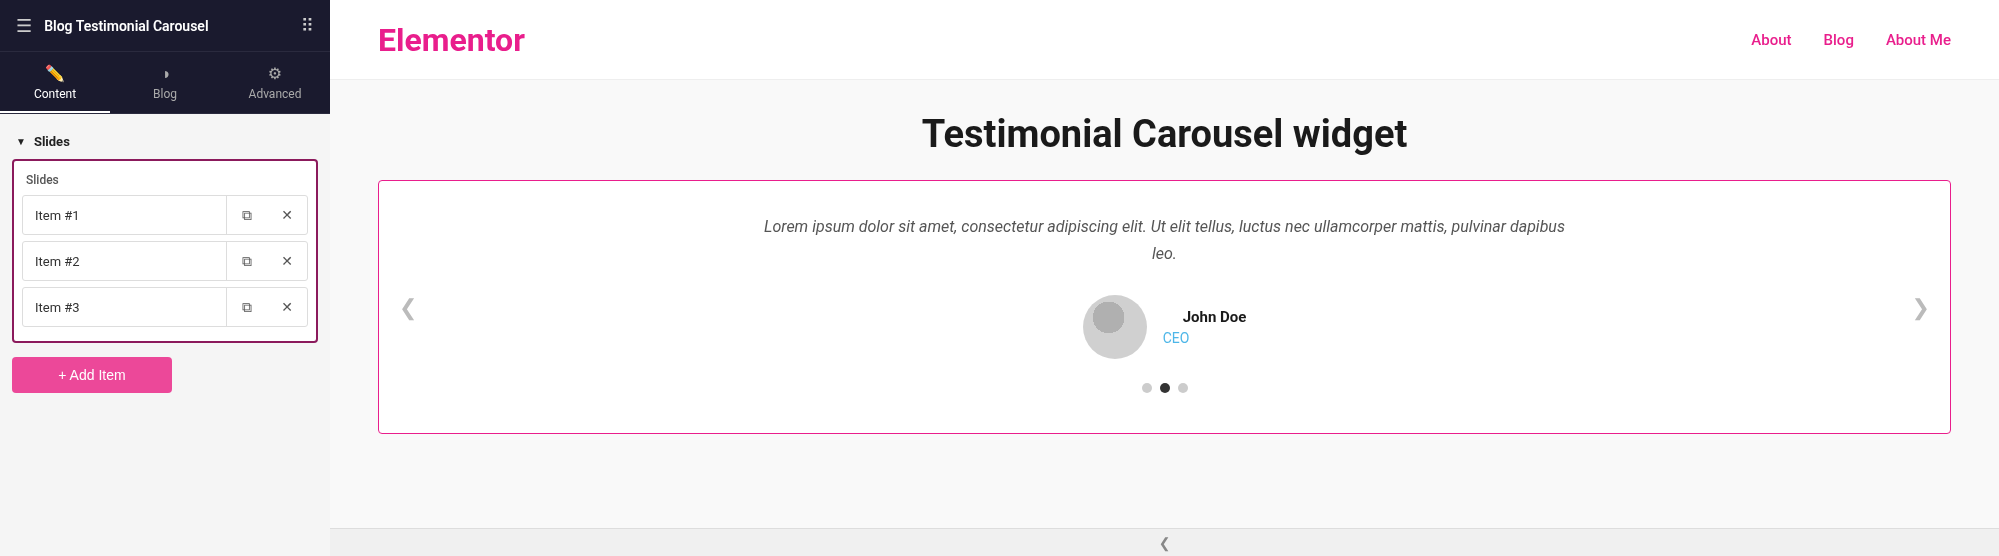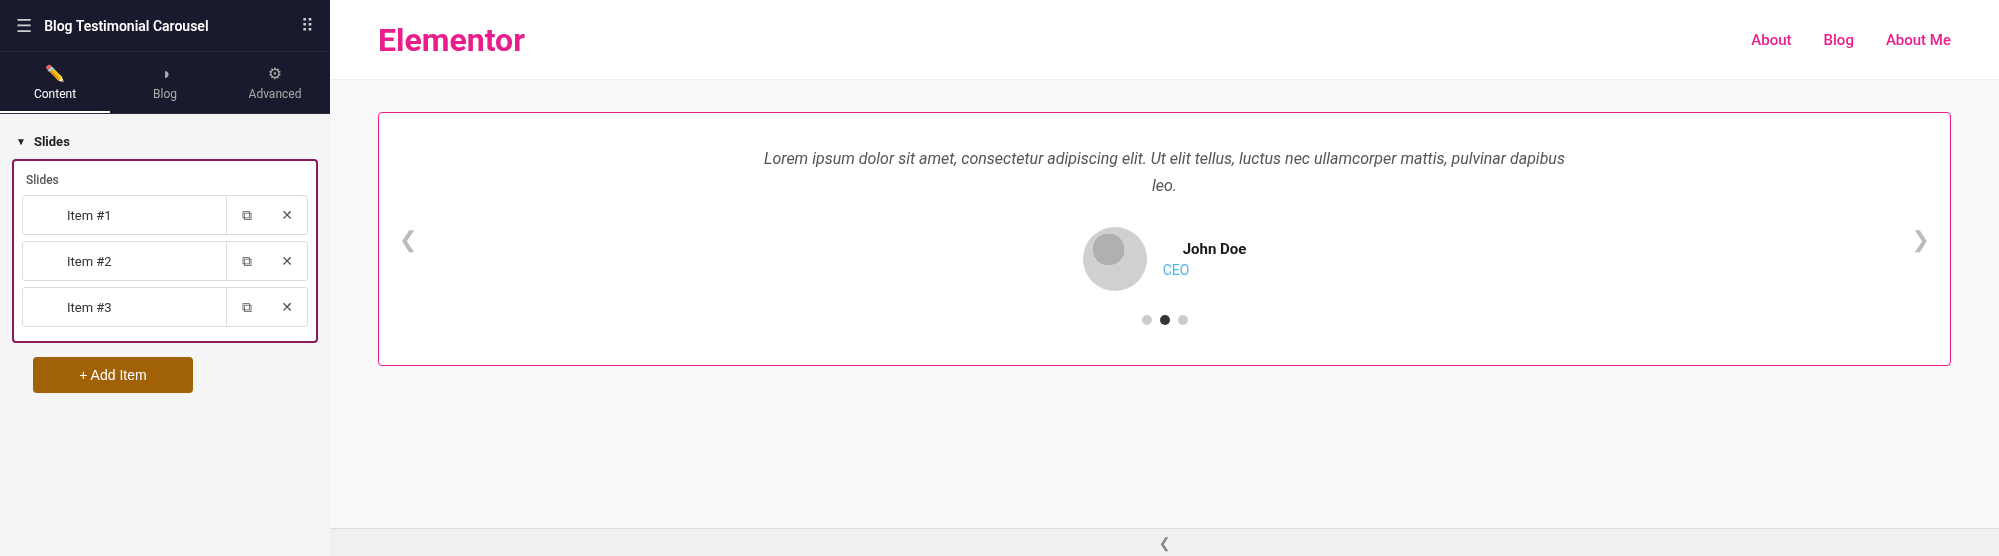"Testimonial Carousel widget" h1.widget-title { html: none -> <h1>Testimonial Carousel widget</h1> }
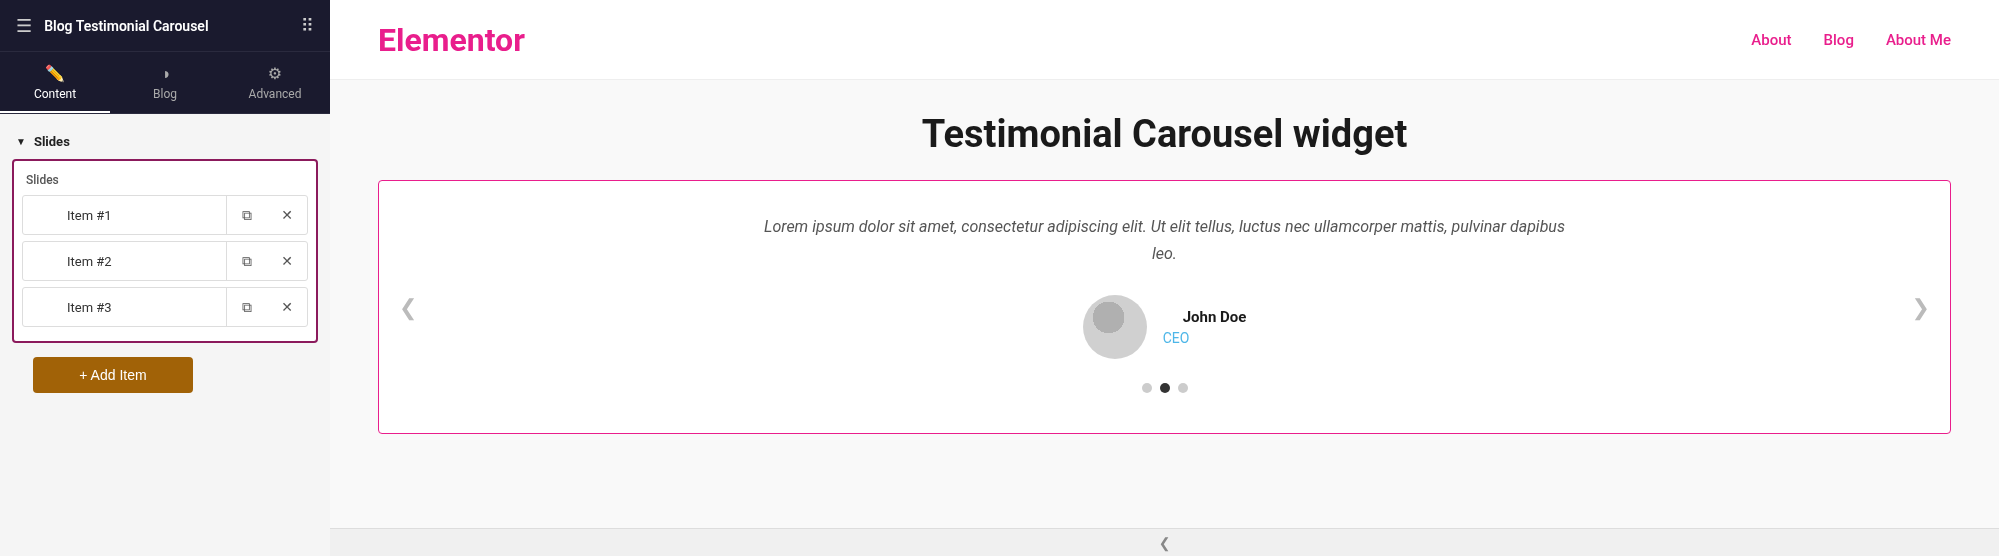"Item #1" .slide-item { padding-left: 32px -> none }
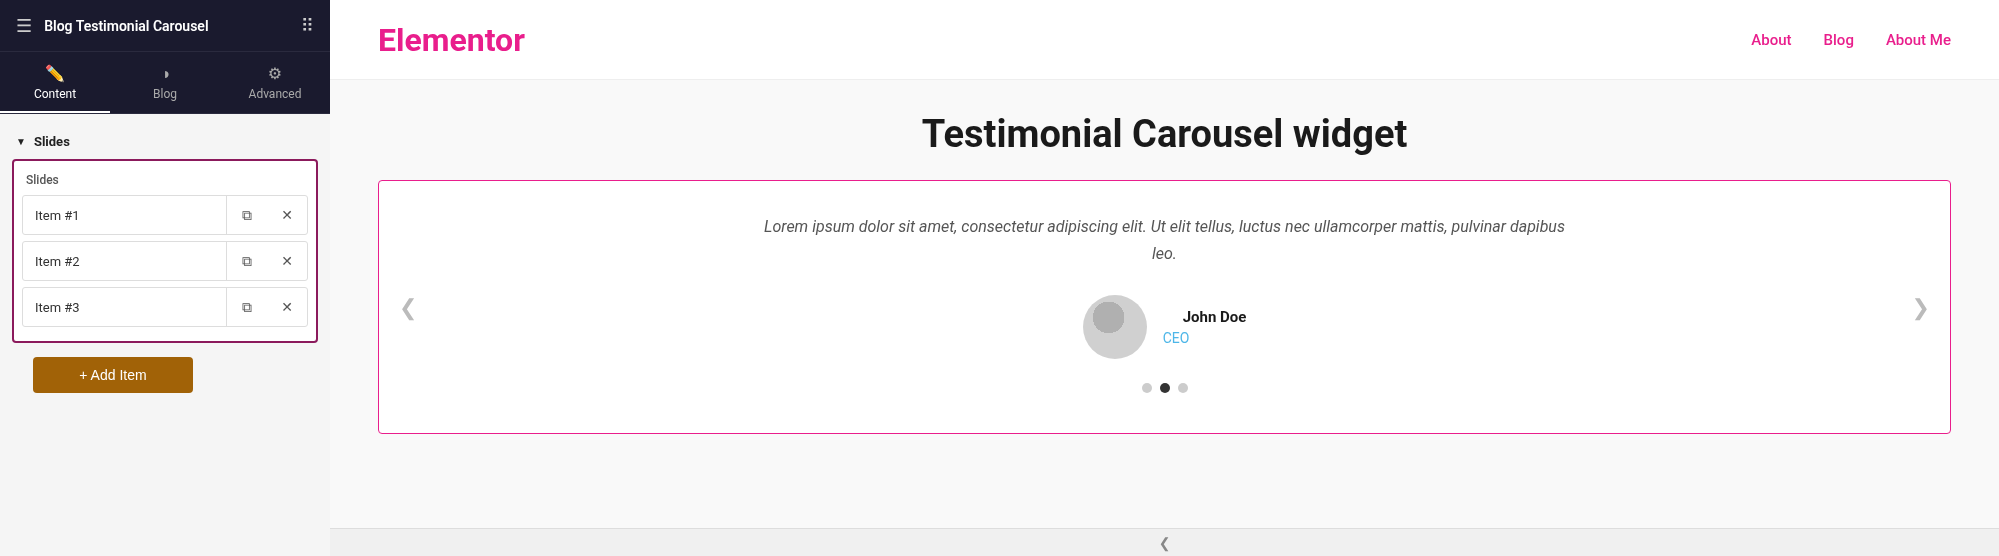"+ Add Item" .add-item-btn { background: #a16207 -> #ec4899; margin-left: 21px -> none }
